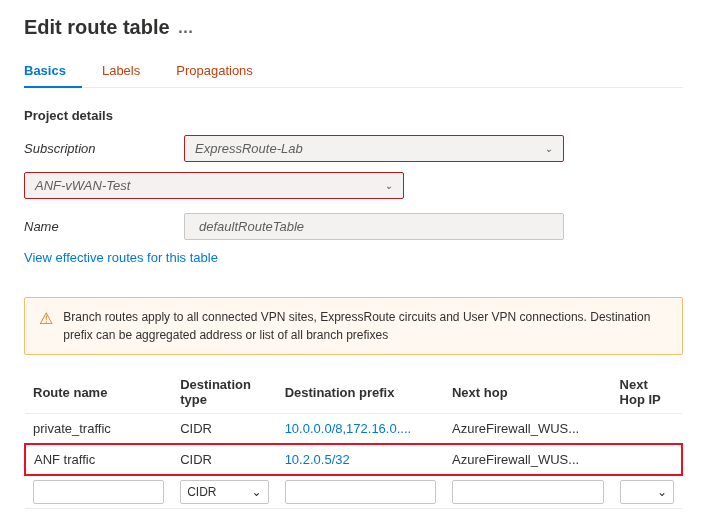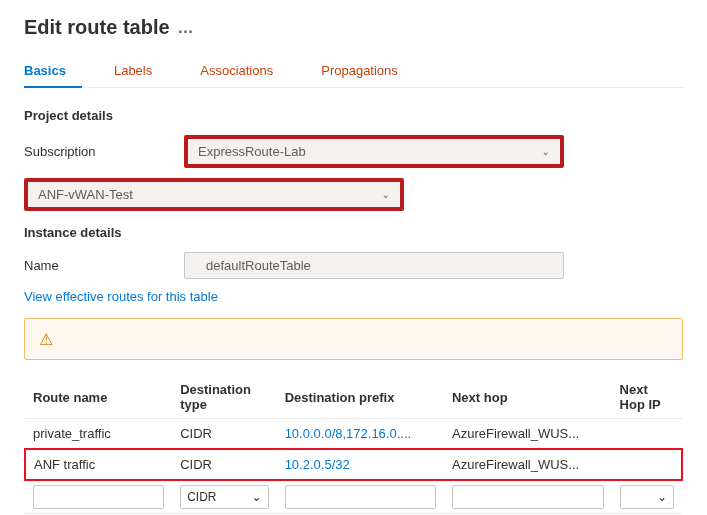"Basics" .tabs { gap: 16px -> 4px }
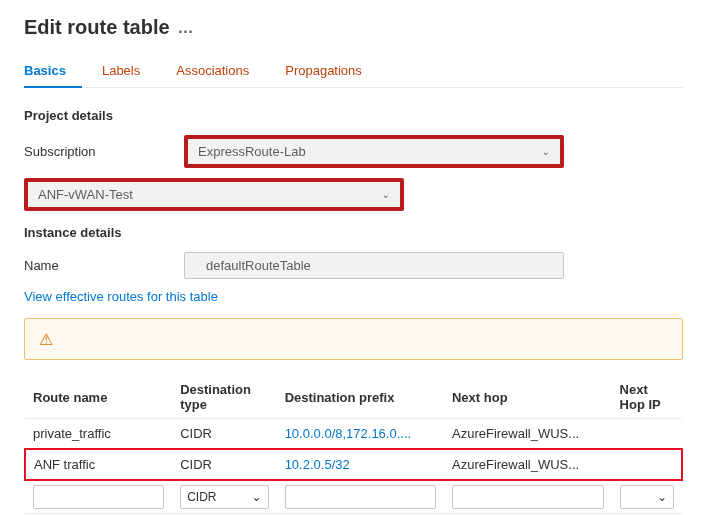"Associations" div.tab { html: <div>Associations</div> -> none }
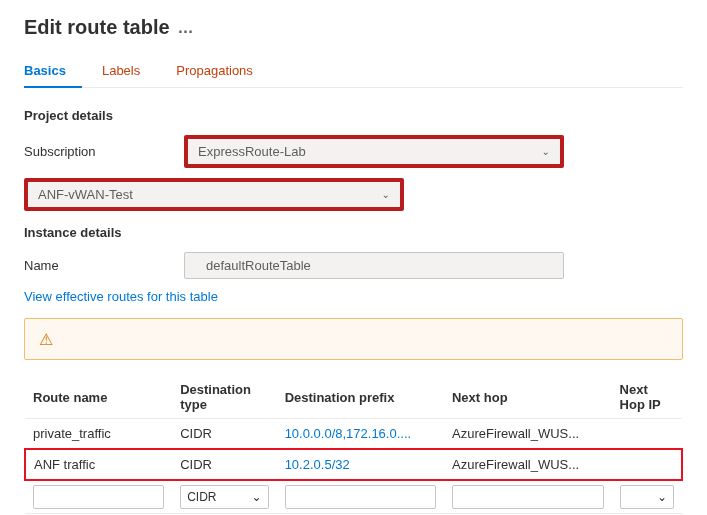"Subscription" .form-row { font-style: none -> italic }
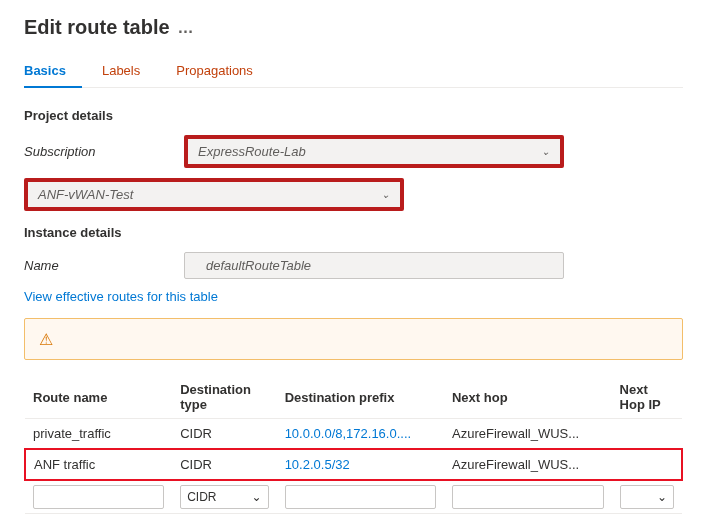"ExpressRoute-Lab" .select-field { border: 4px solid #b91c1c -> 1px solid #b91c1c }
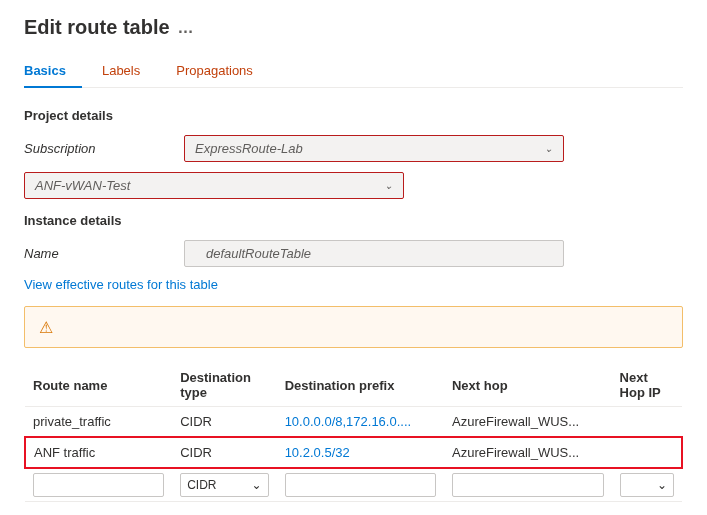"Instance details" div.section-title { html: <div>Instance details</div> -> none }
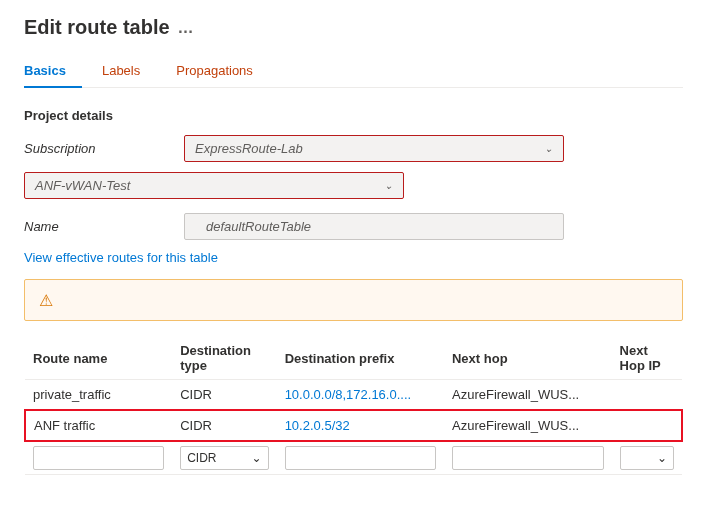"defaultRouteTable" .text-field { padding: 5px 21px -> 5px 14px }
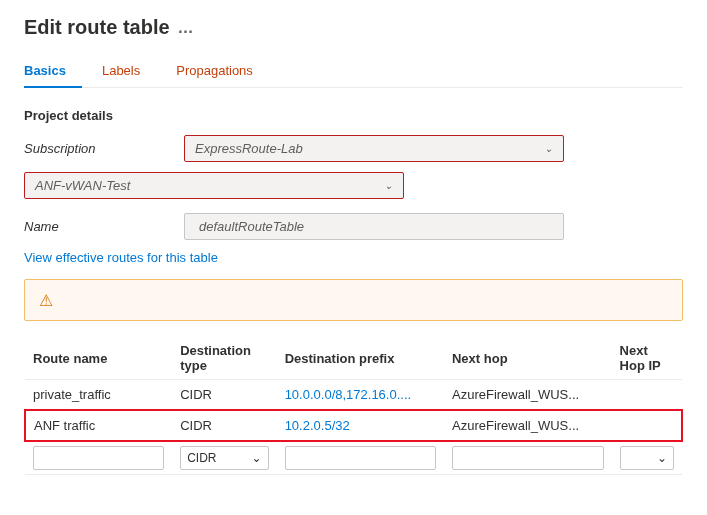"View effective routes for this" .link { margin-bottom: 2px -> 20px }
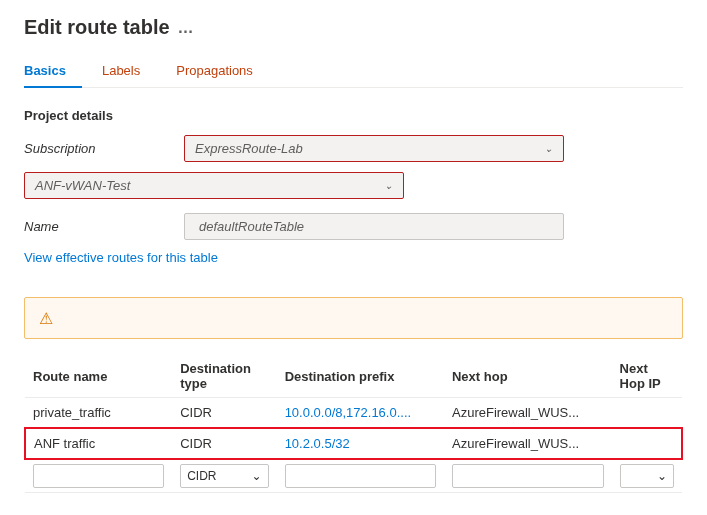"Branch routes apply to all" span.alert-text { html: none -> <span>Branch routes apply to all connected VPN sites, ExpressRoute circuits and User VPN connections. Destination prefix can be aggregated address or list of all branch prefixes</span> }
